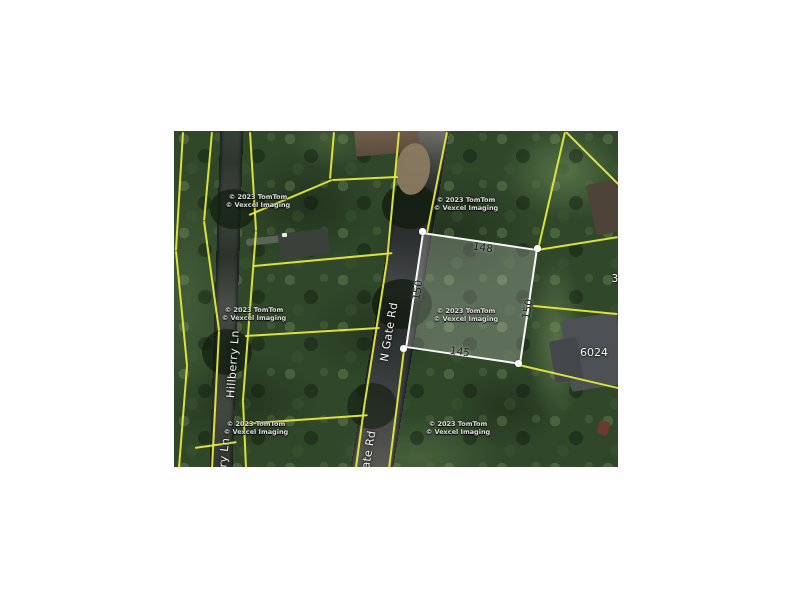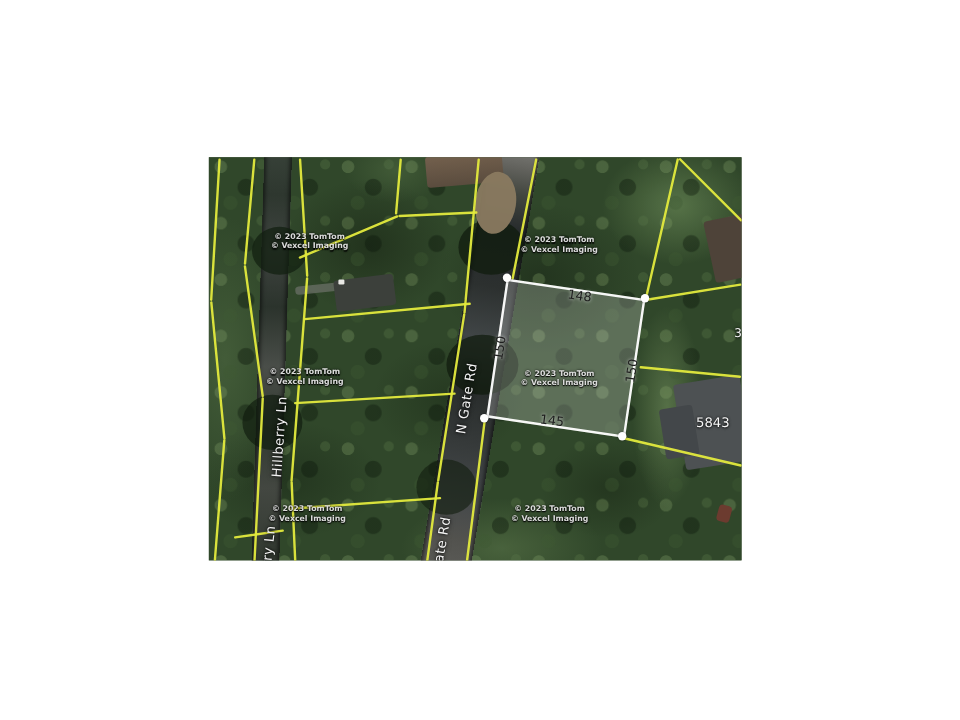"5843" div.house { text: 5843 -> 6024 }
